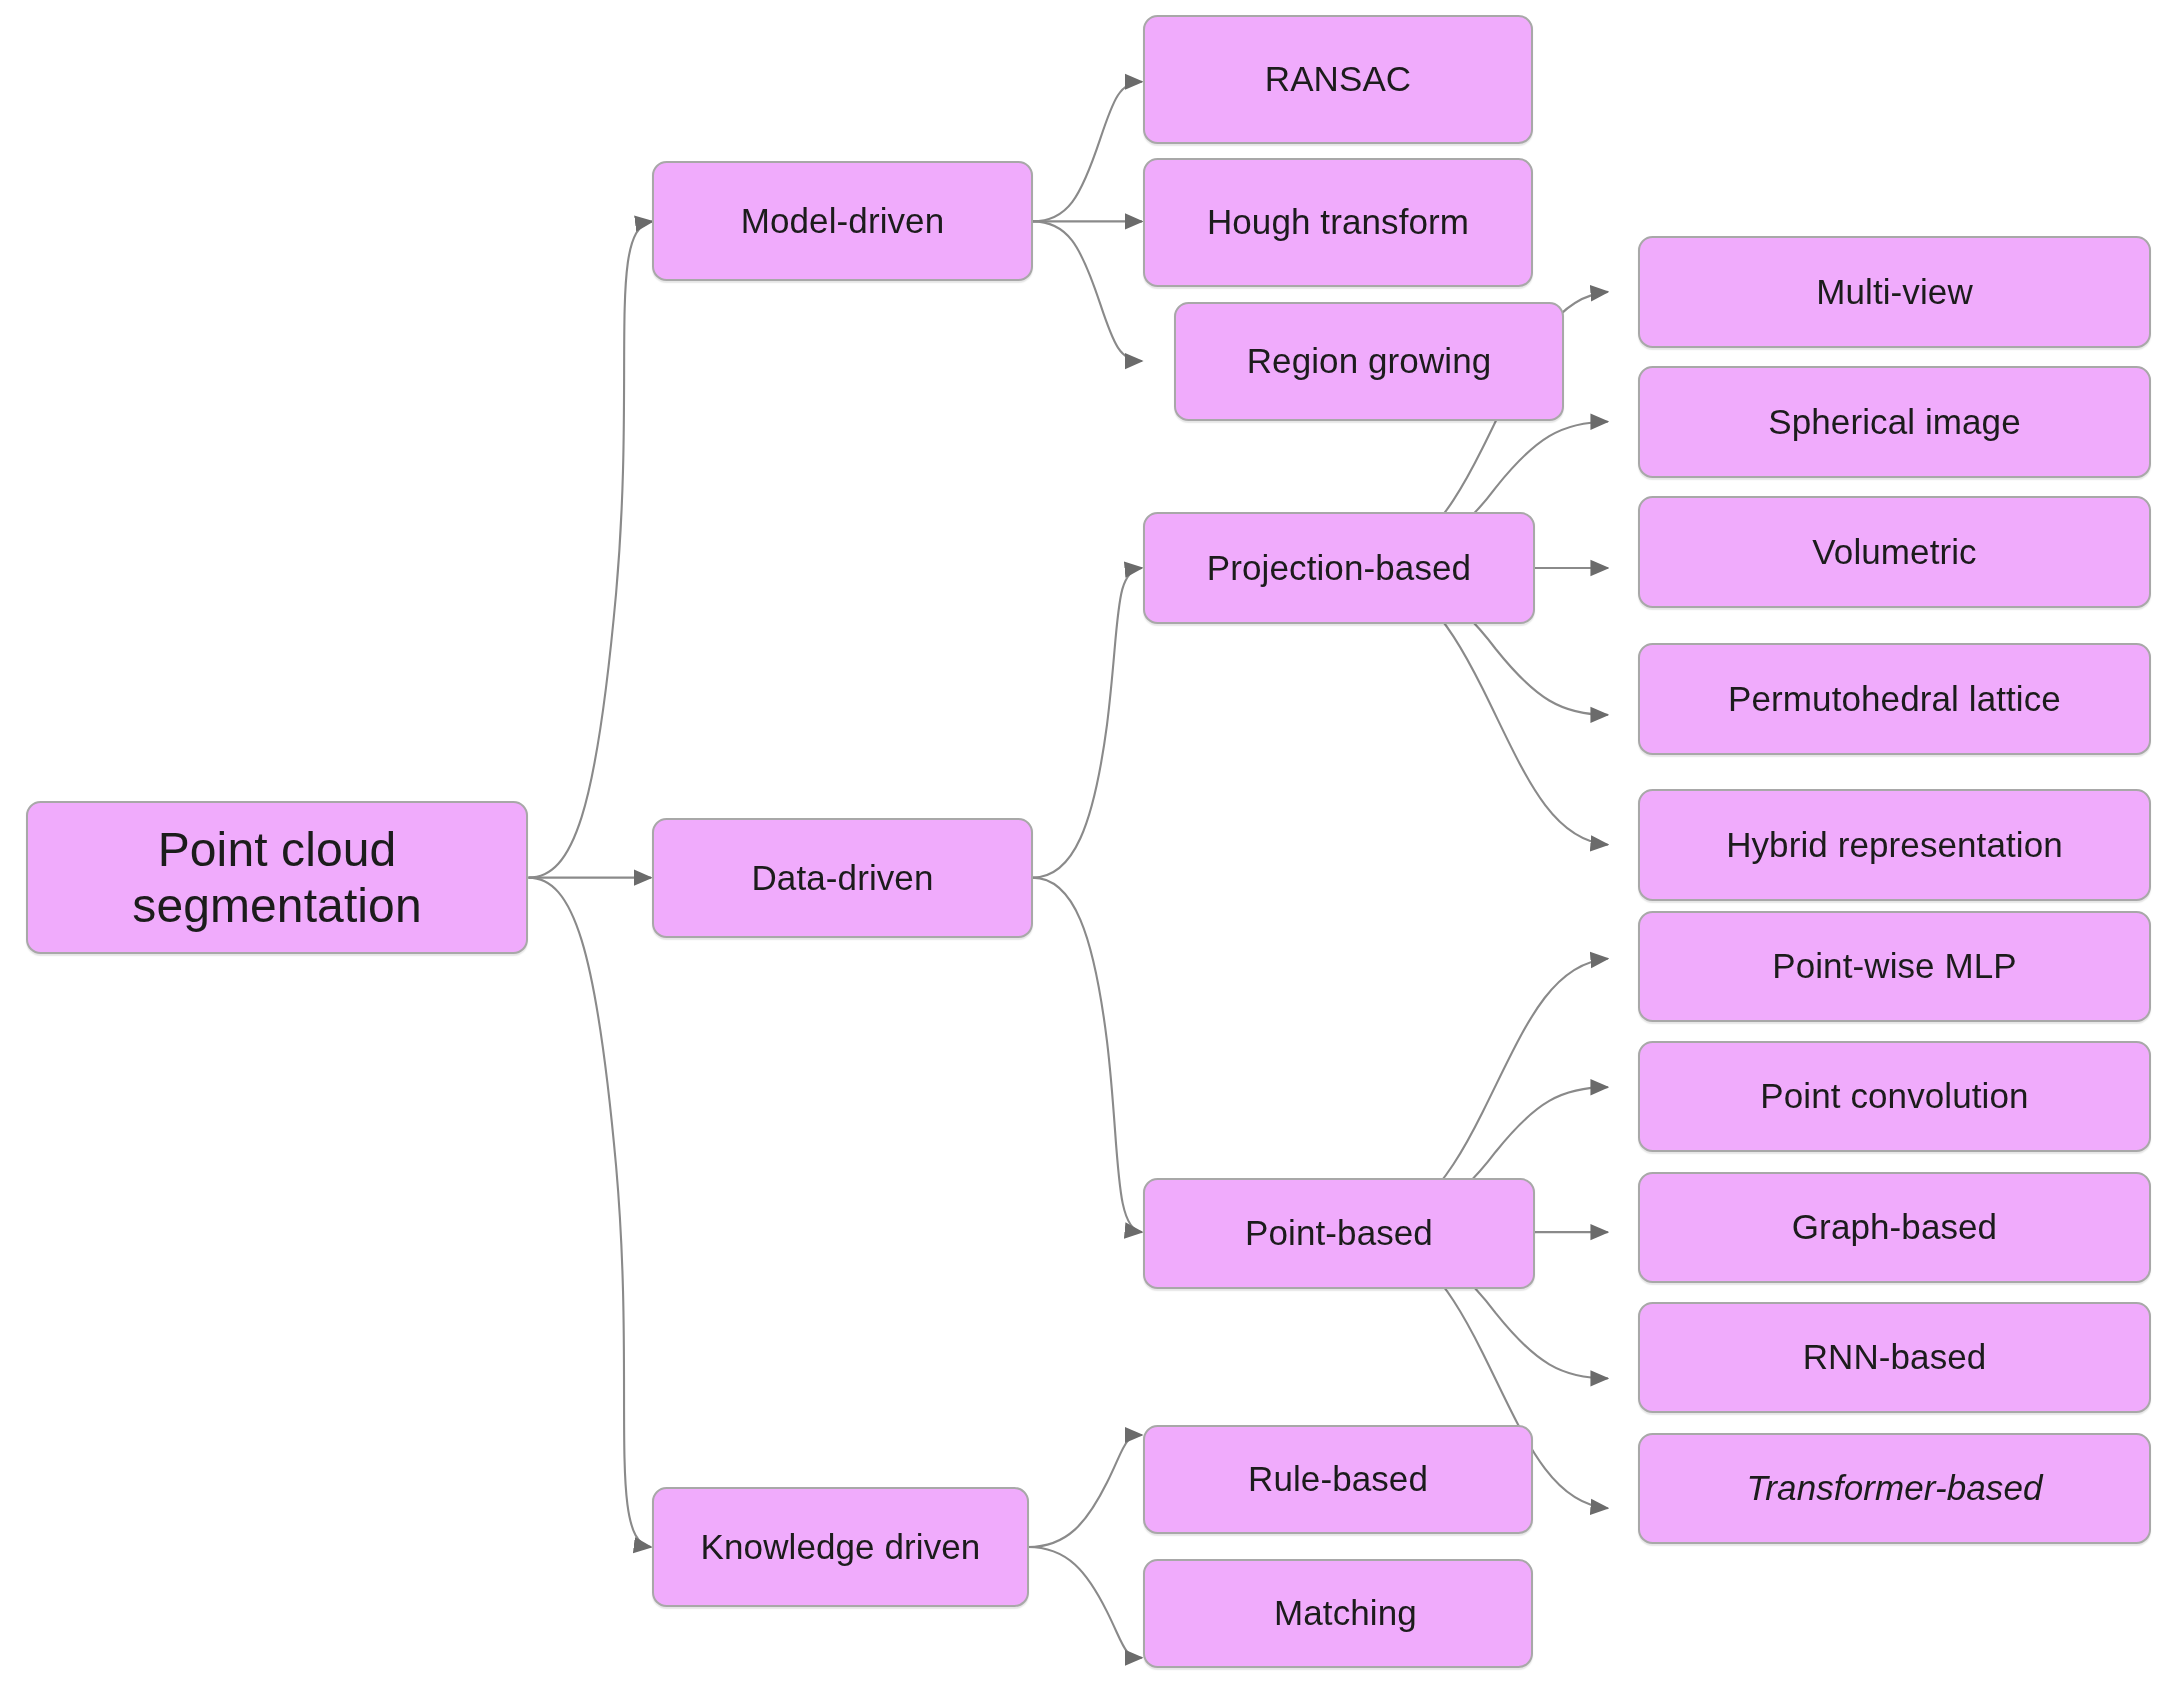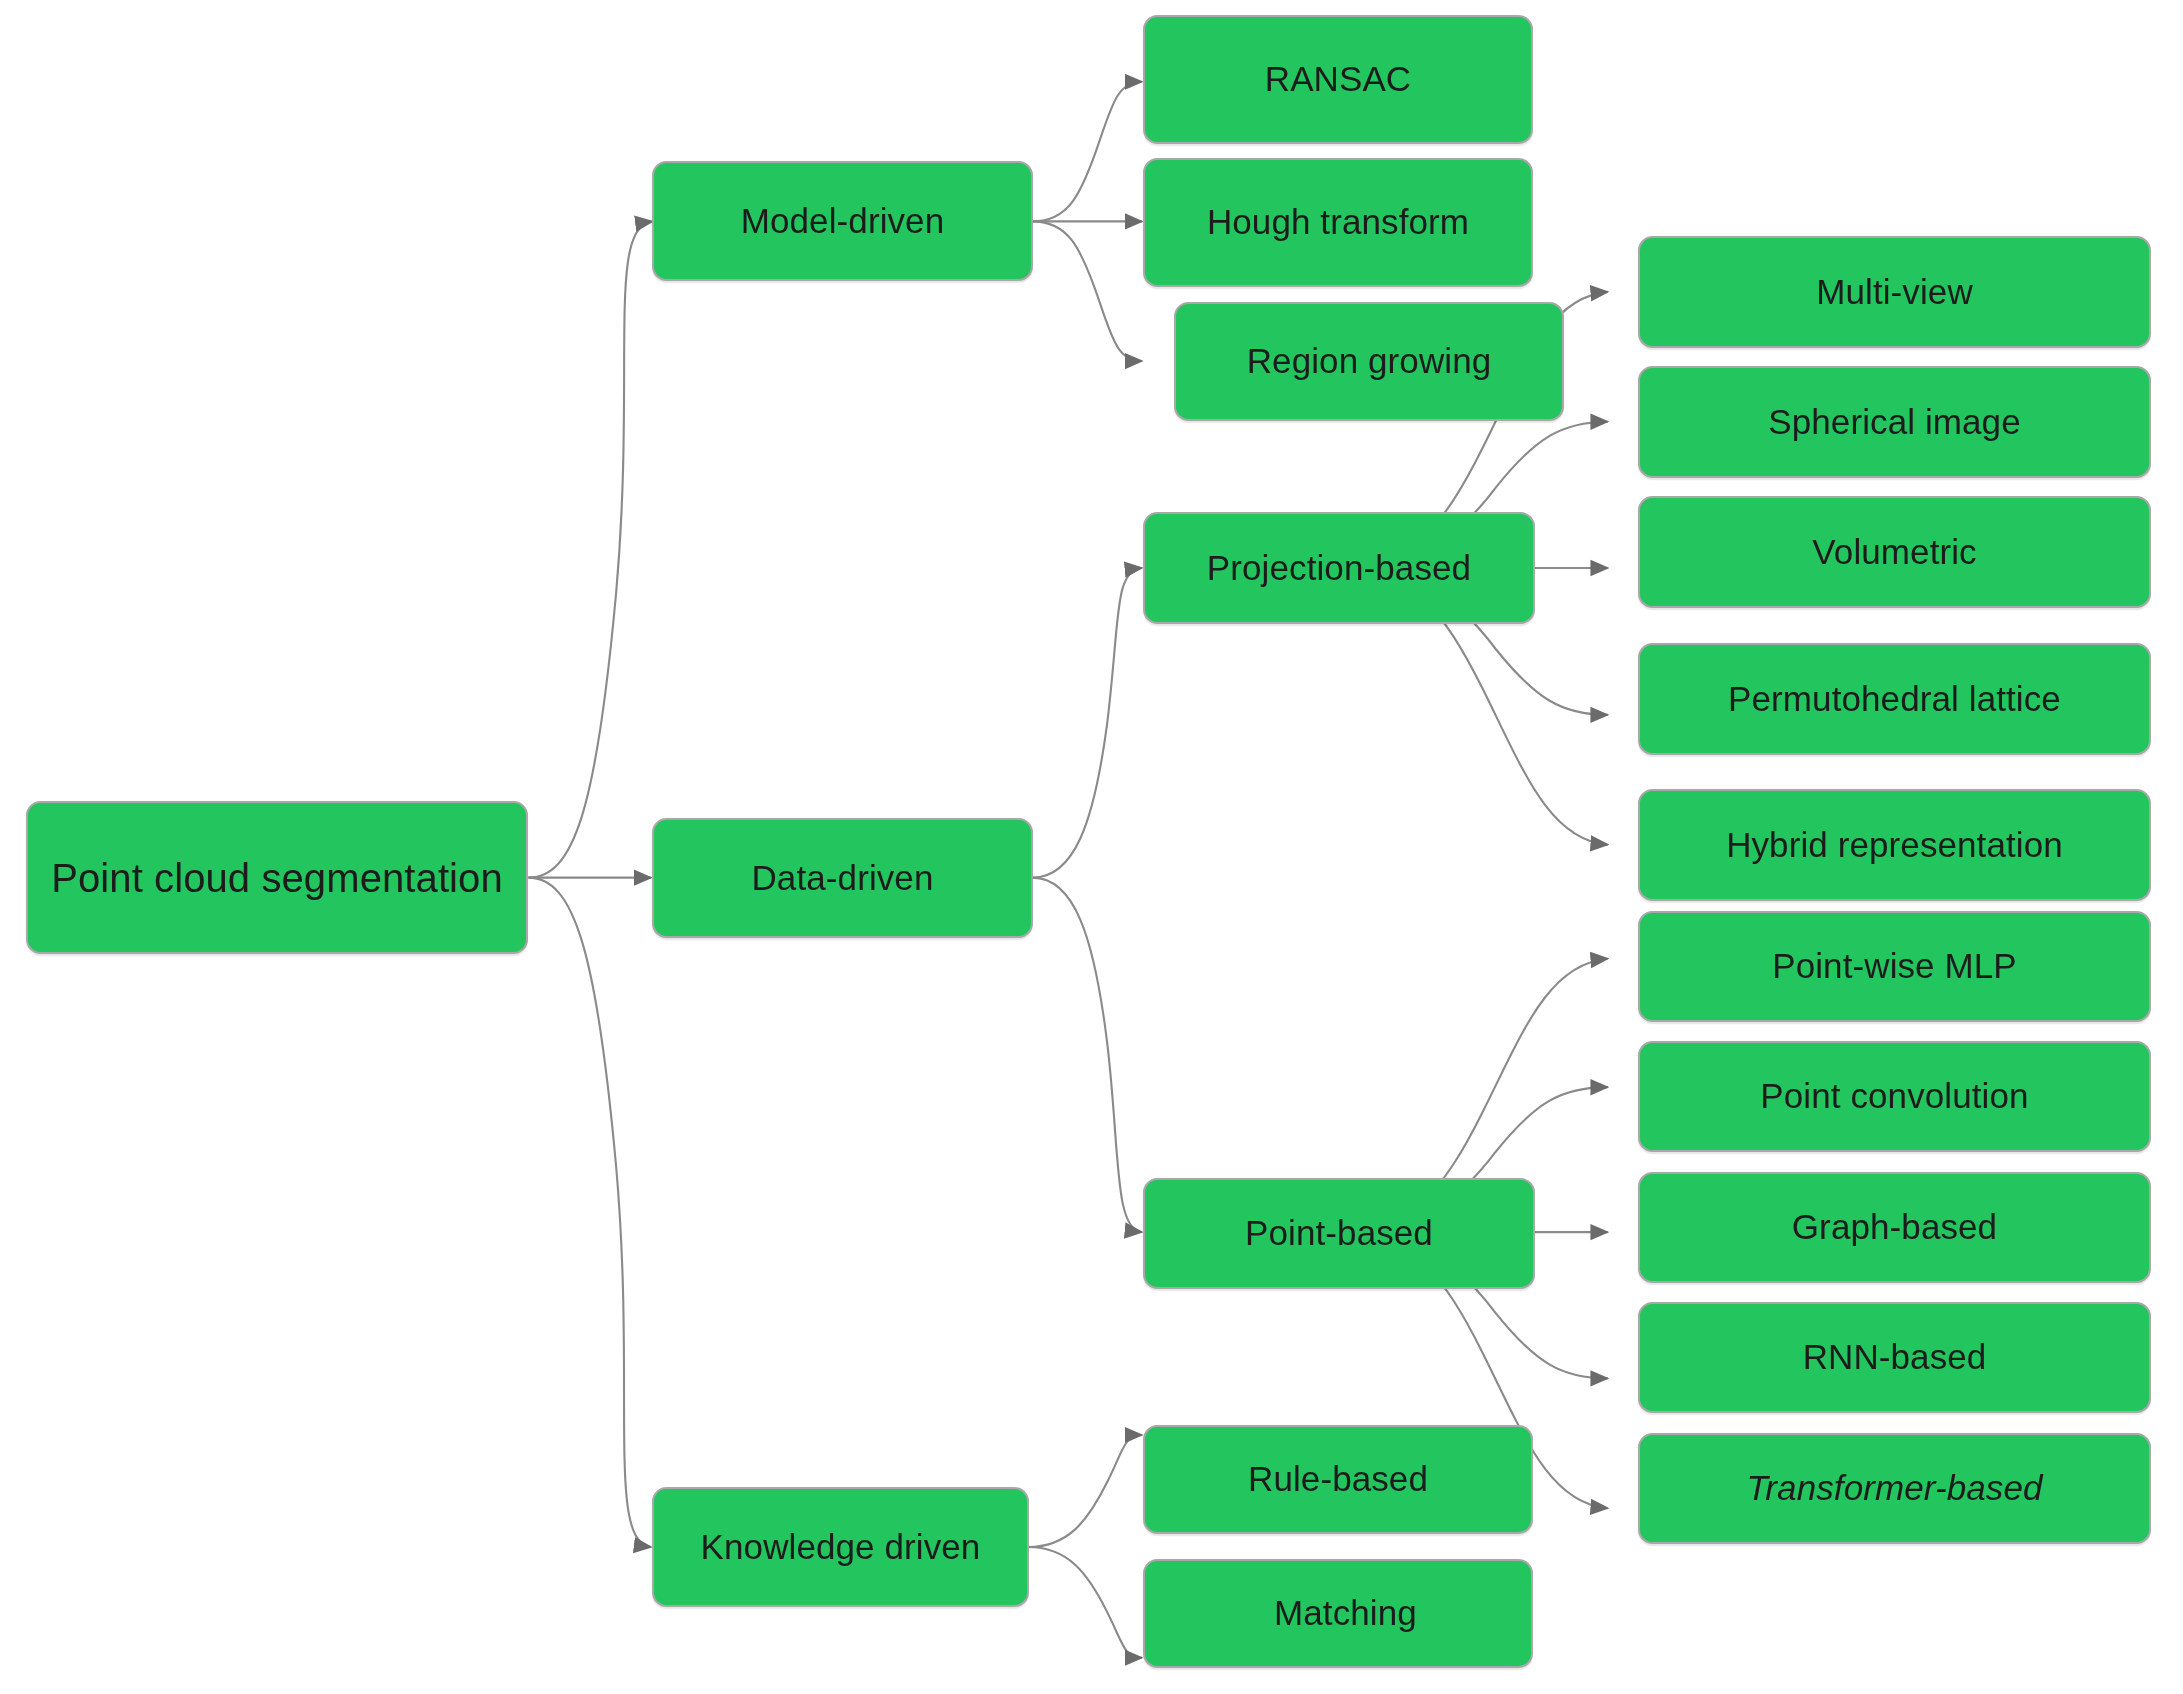"RANSAC" .node { background: #22c55e -> #f0abfc }
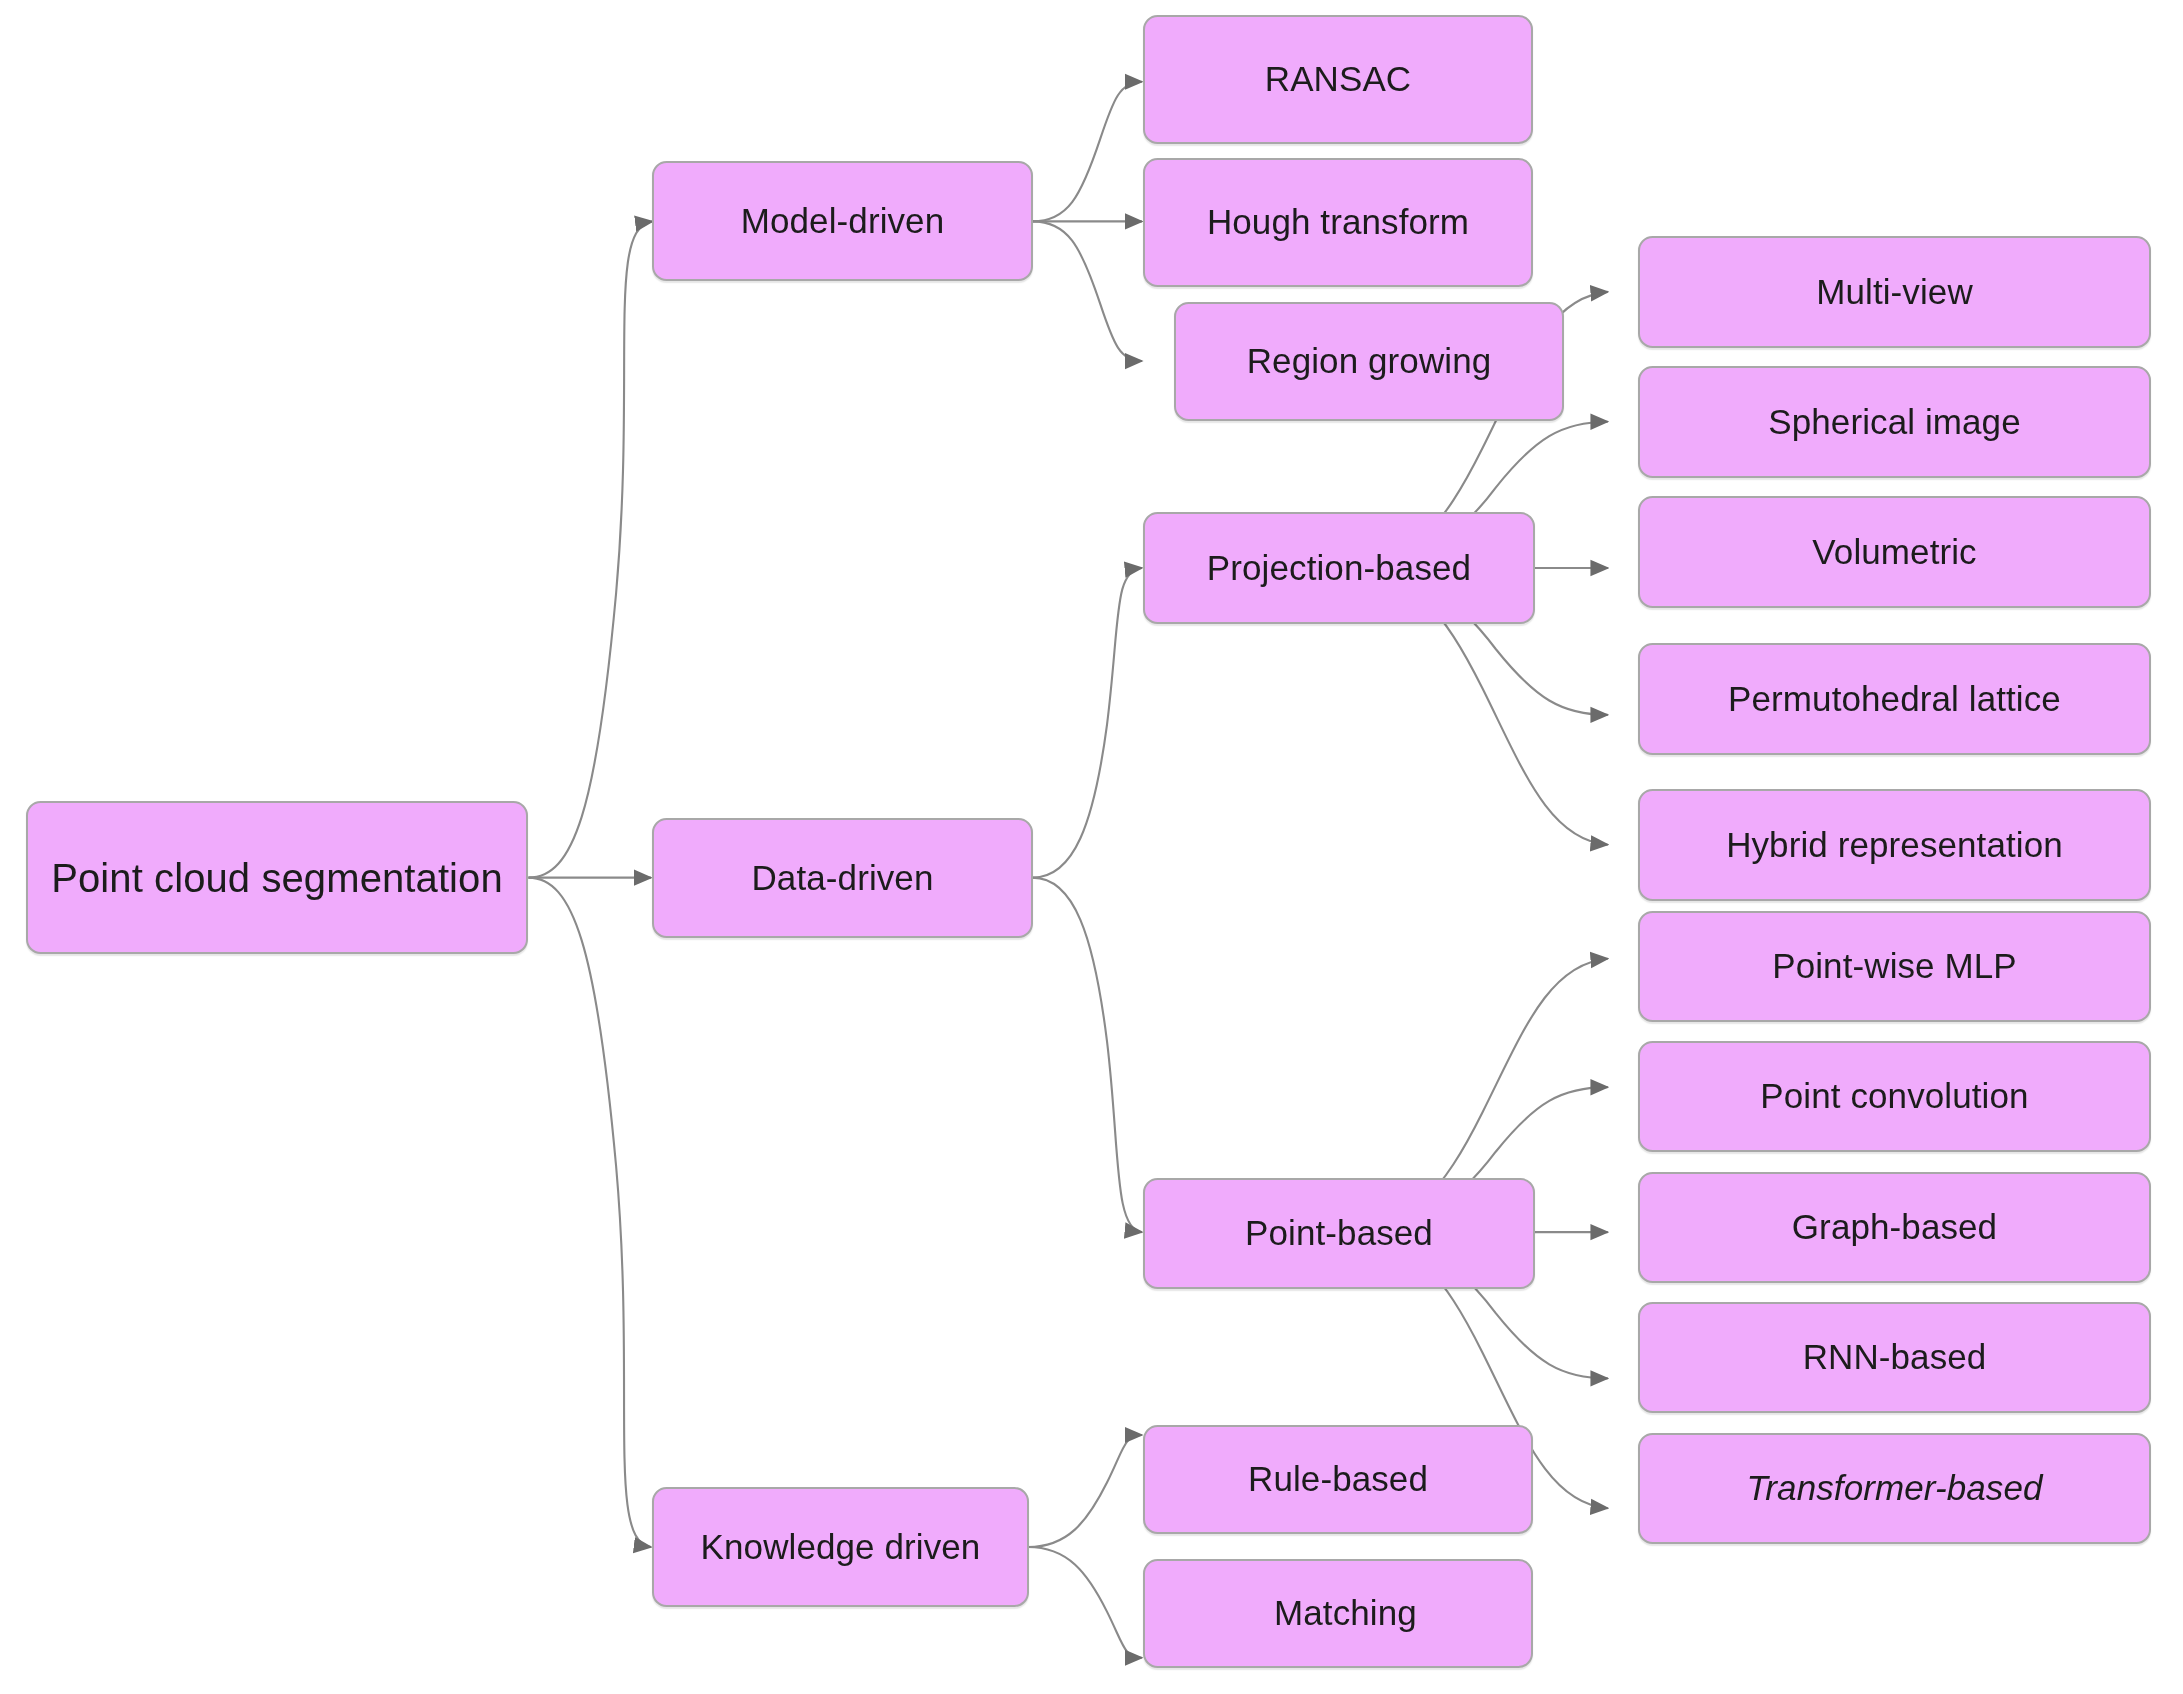"Point cloud segmentation" .node.root { font-size: 40px -> 48px }
